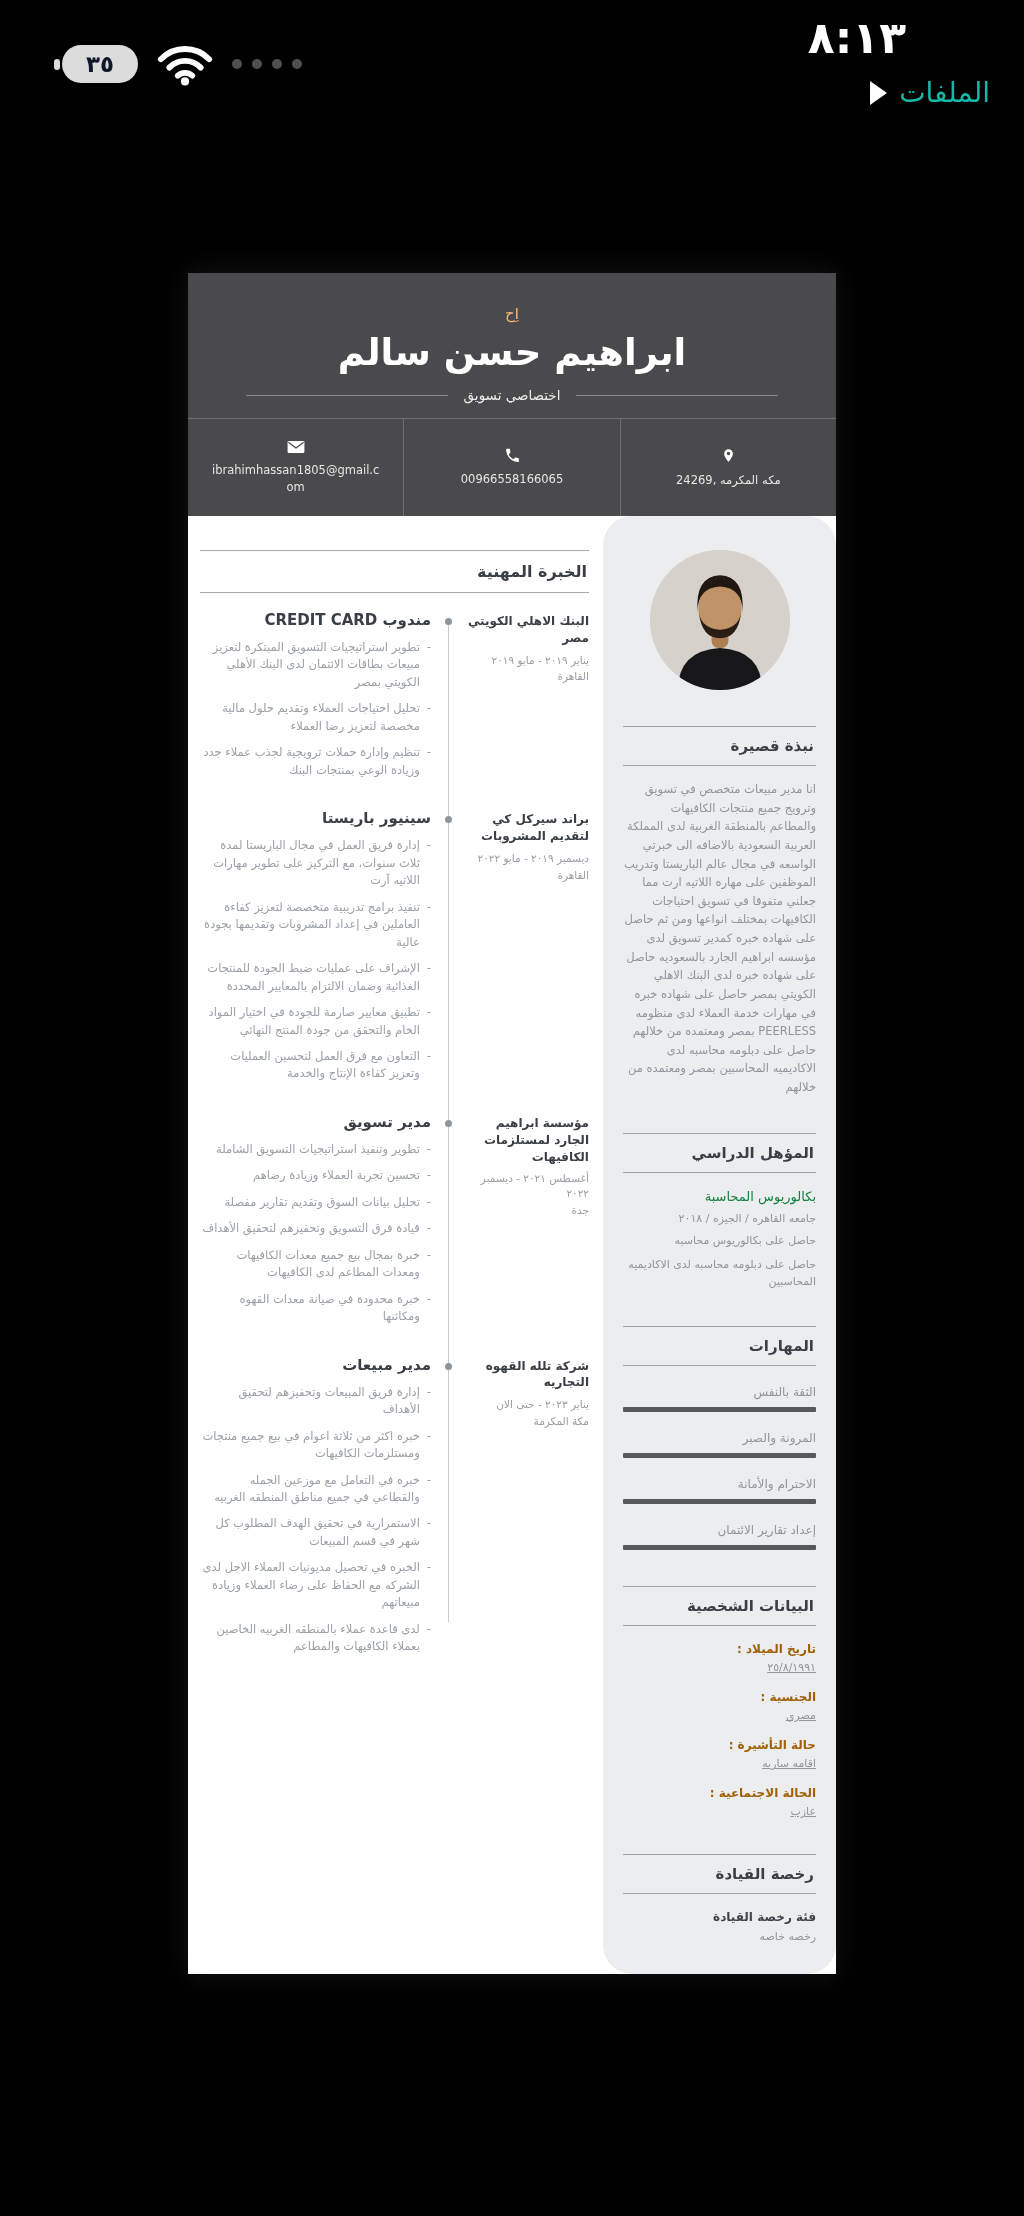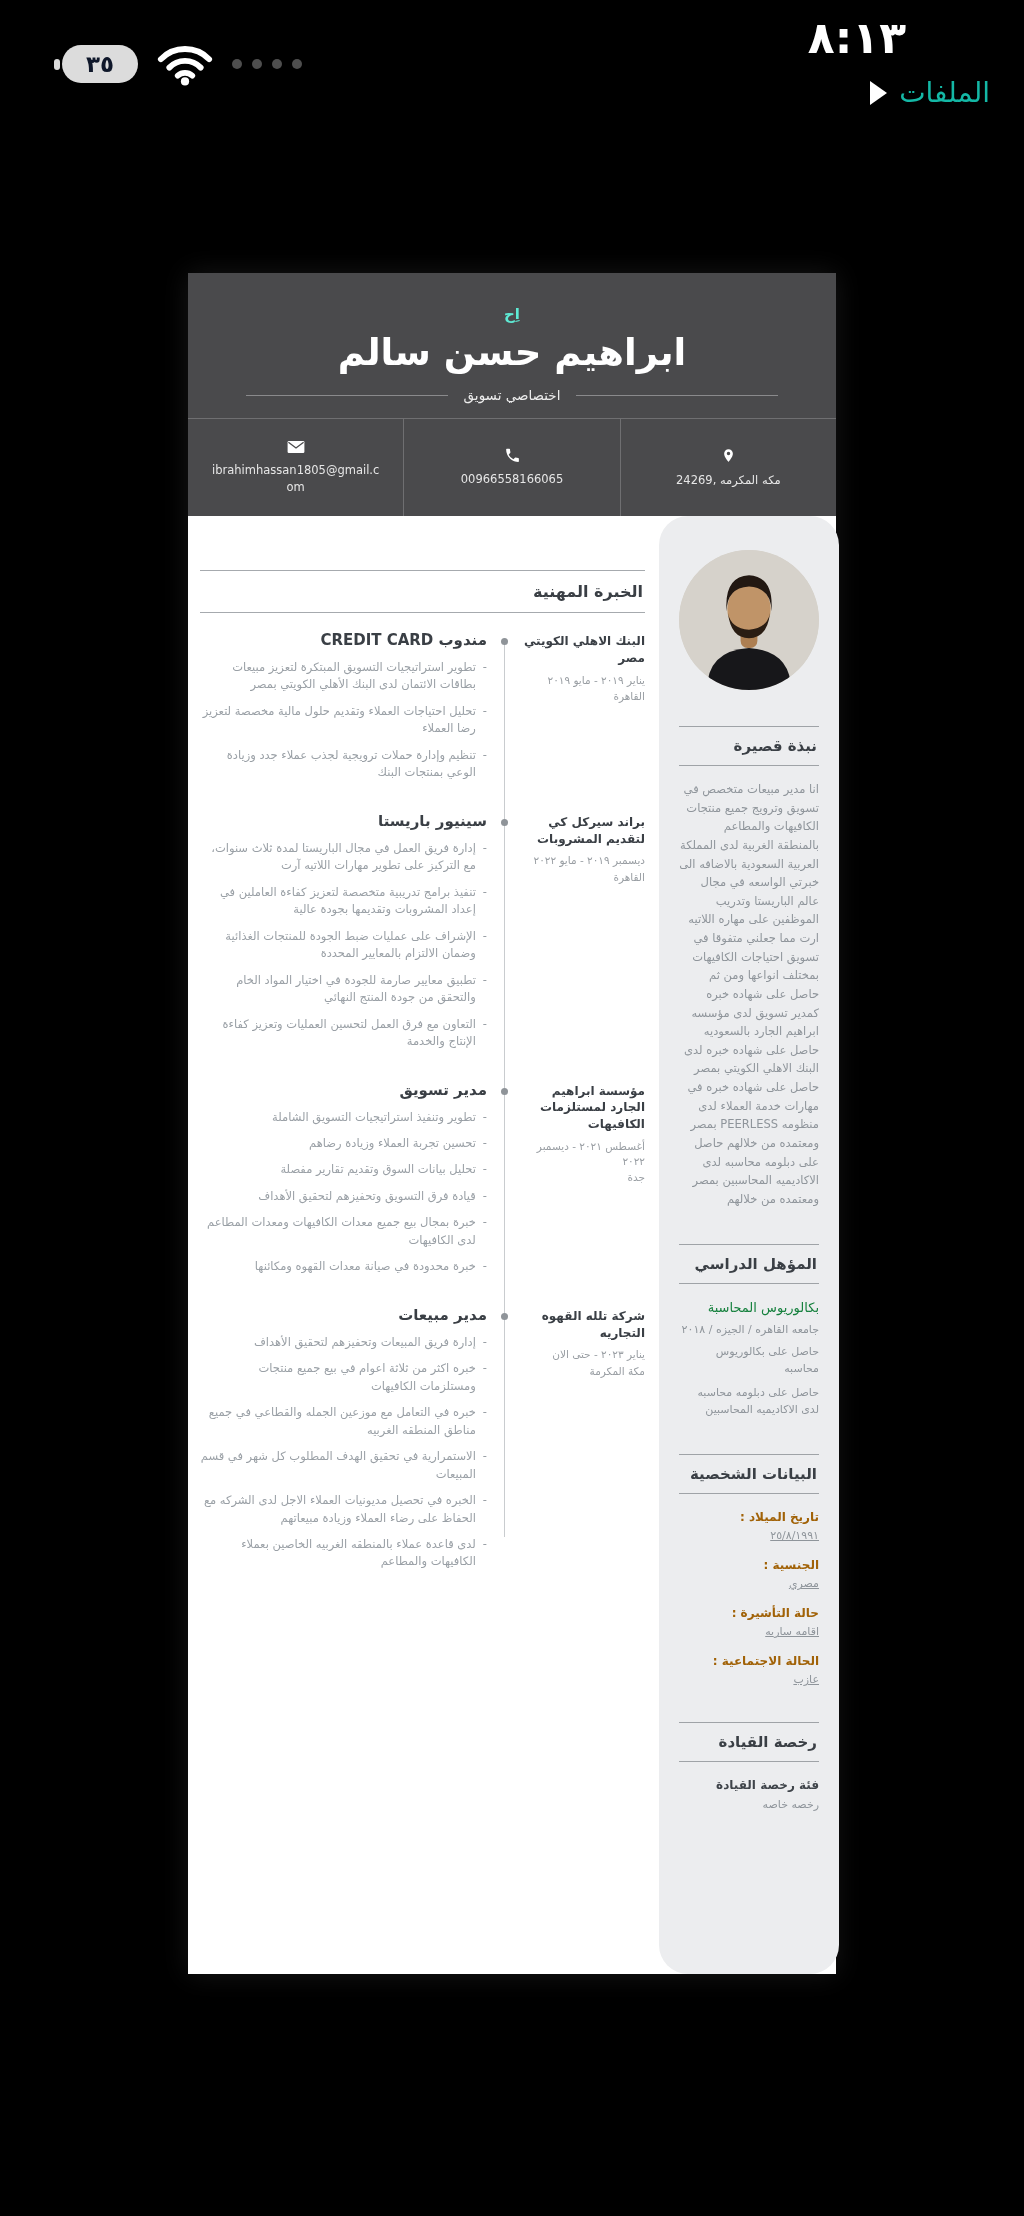"اِح" .initials { color: #5eead4 -> #fdba74; font-weight: bold -> none }
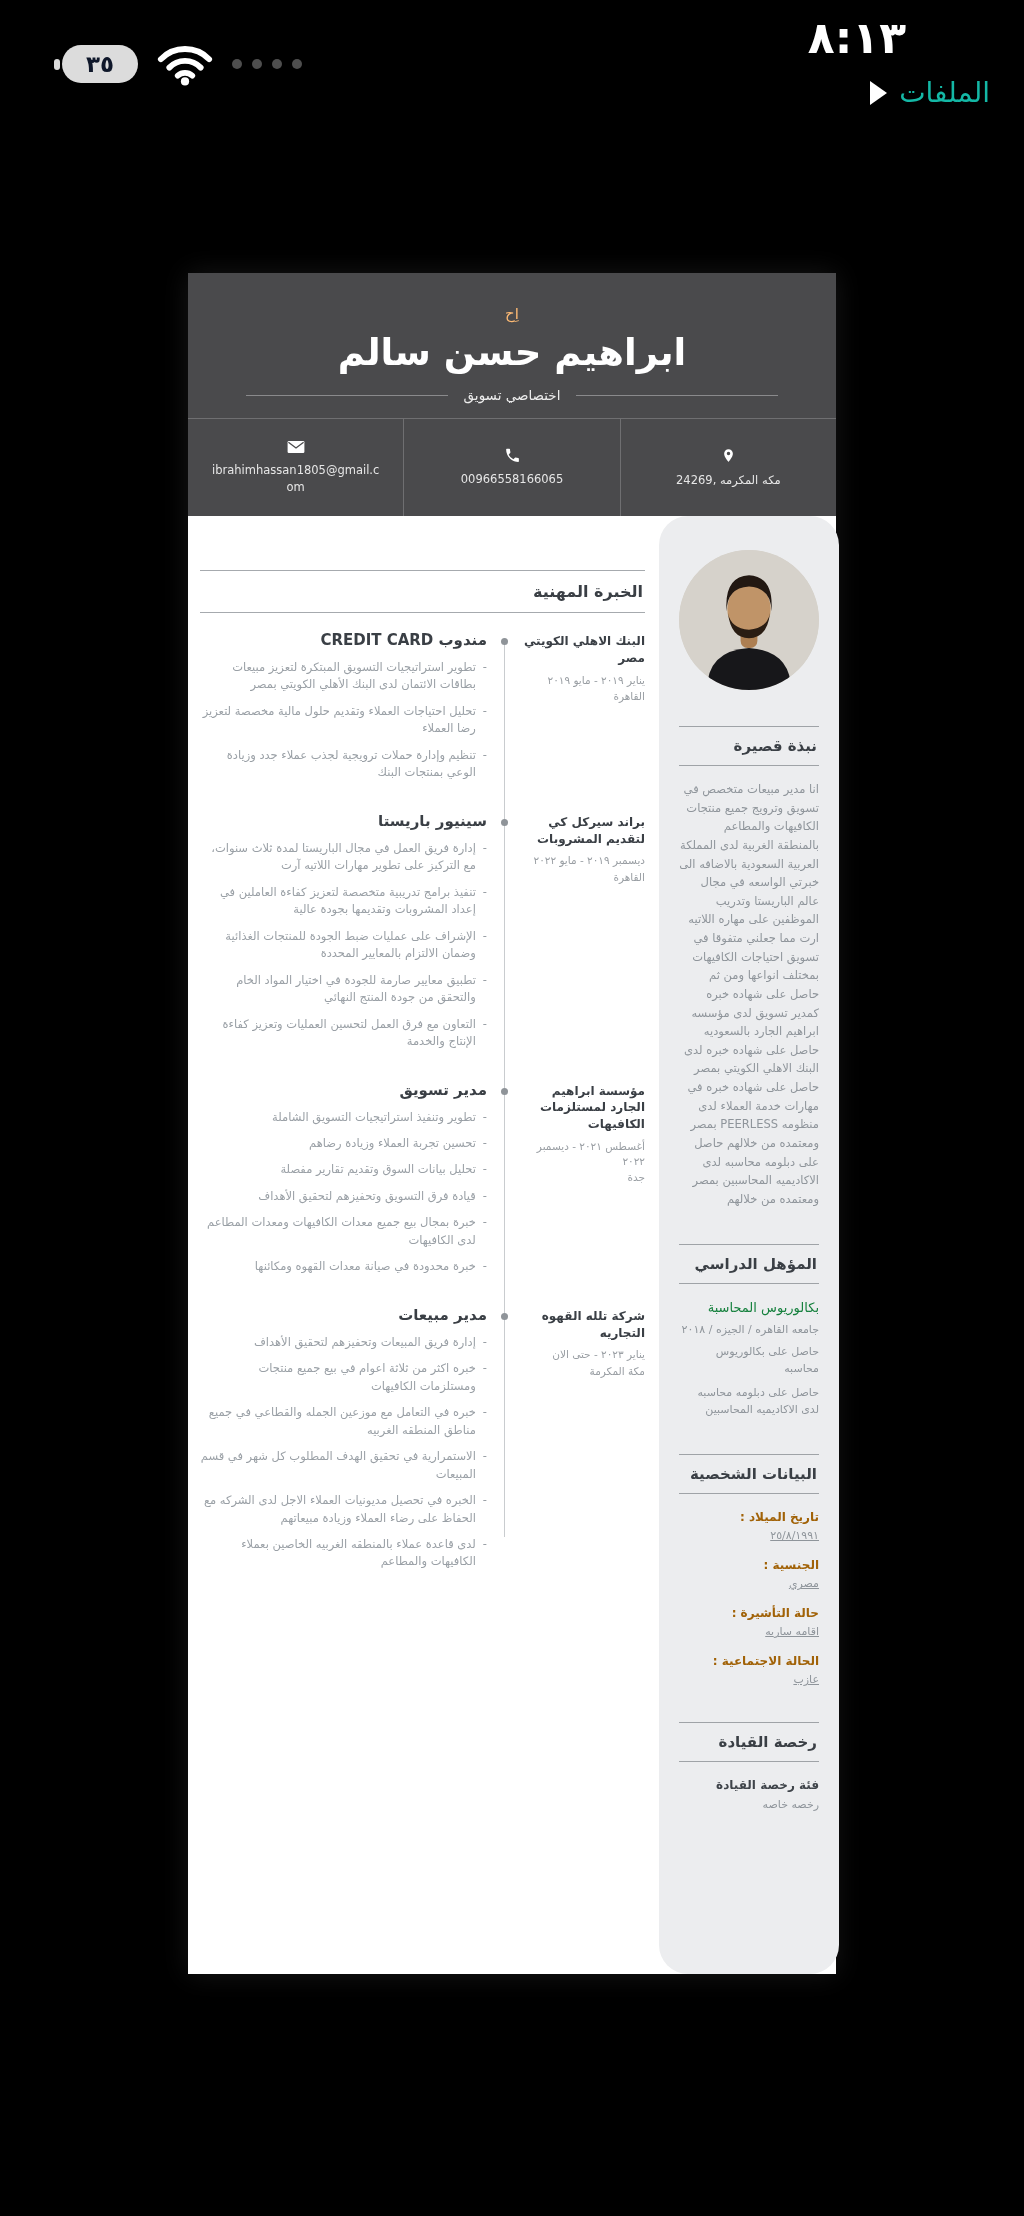"الخبرة المهنية" .cv-main { margin-top: 20px -> none; width: 471px -> 415px }
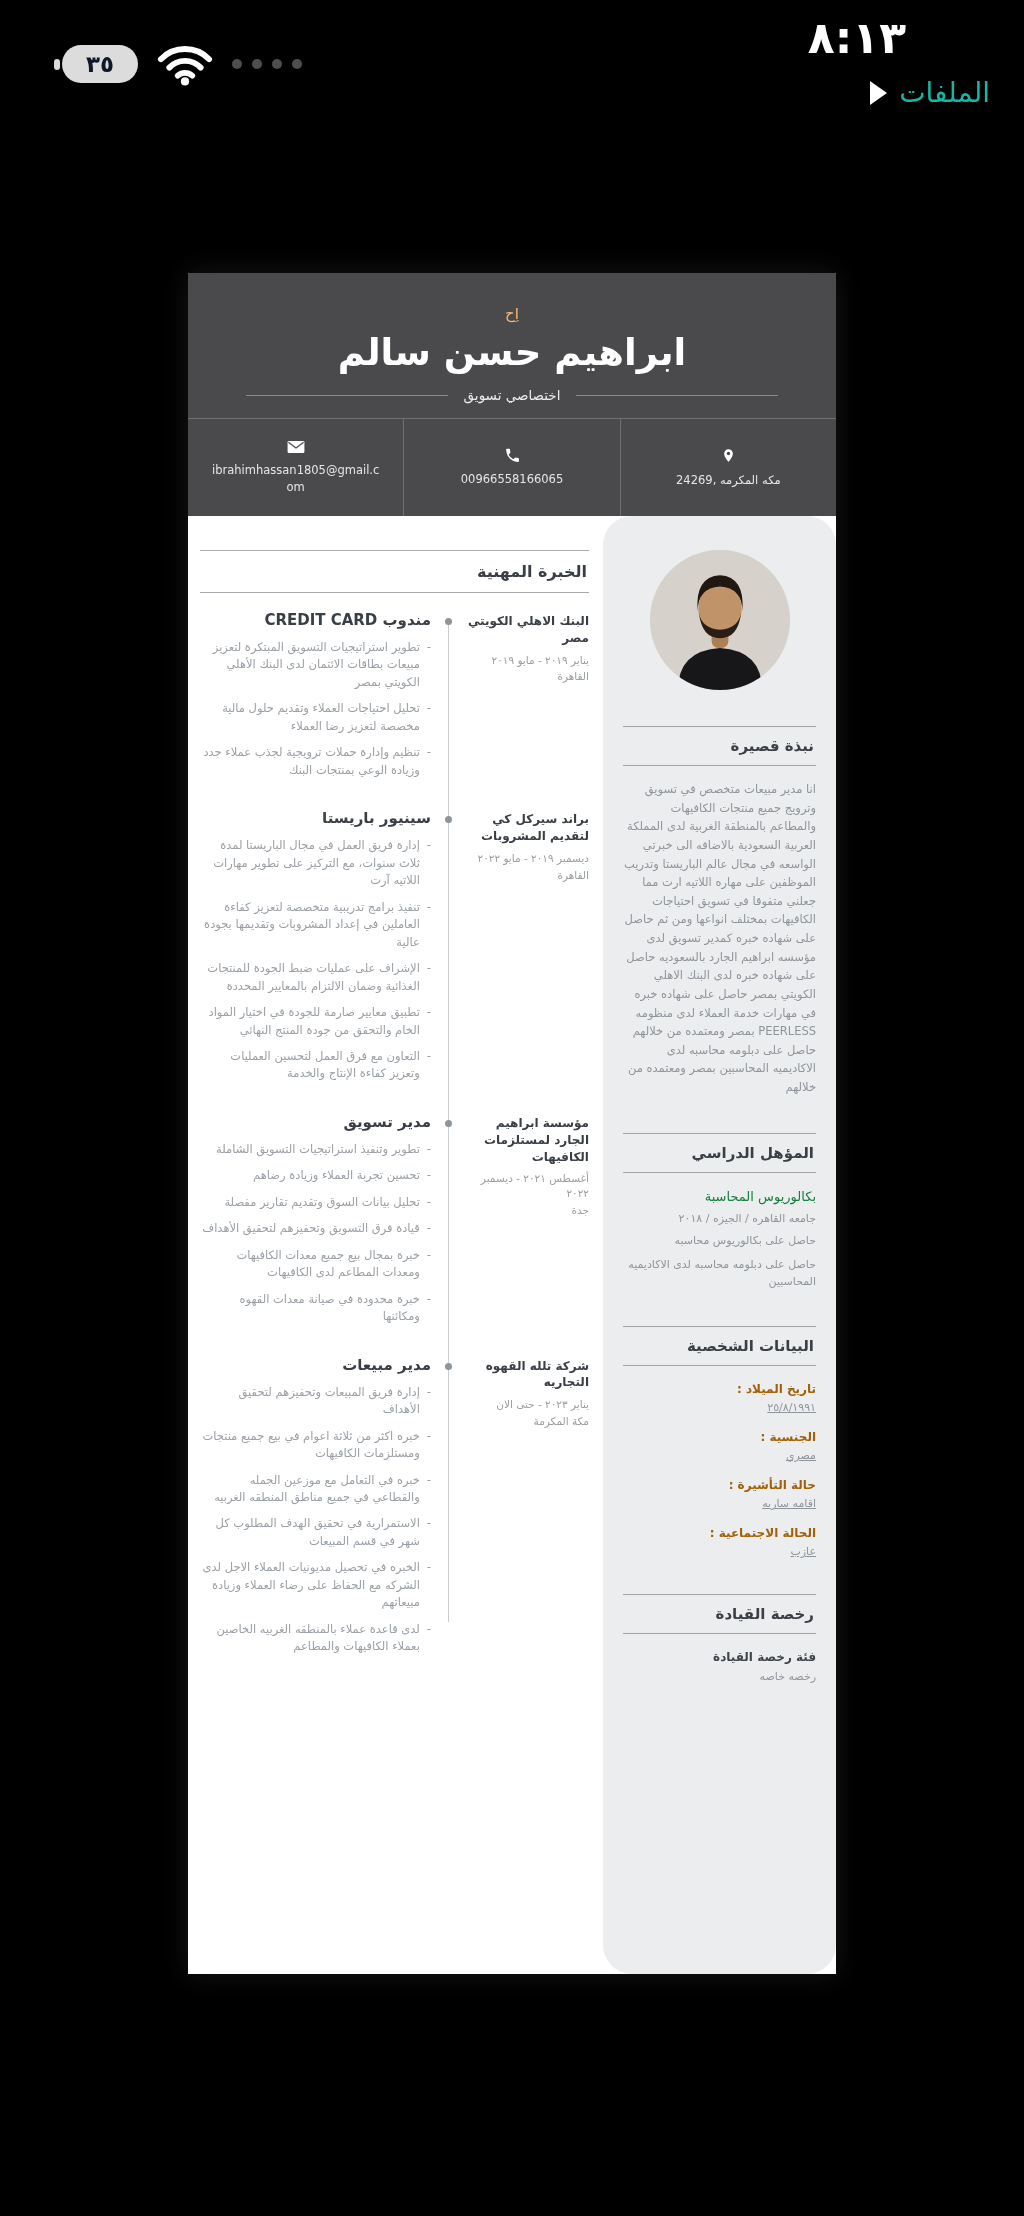"المهارات" div.side-sec { html: none -> <div> <div>المهارات</div> <div> <div>الثقة بالنفس</div> <div></div> </div> <div> <div>المرونة والصبر</div> <div></div> </div> <div> <div>الاحترام والأمانة</div> <div></div> </div> <div> <div>إعداد تقارير الائتمان</div> <div></div> </div> </div> }
